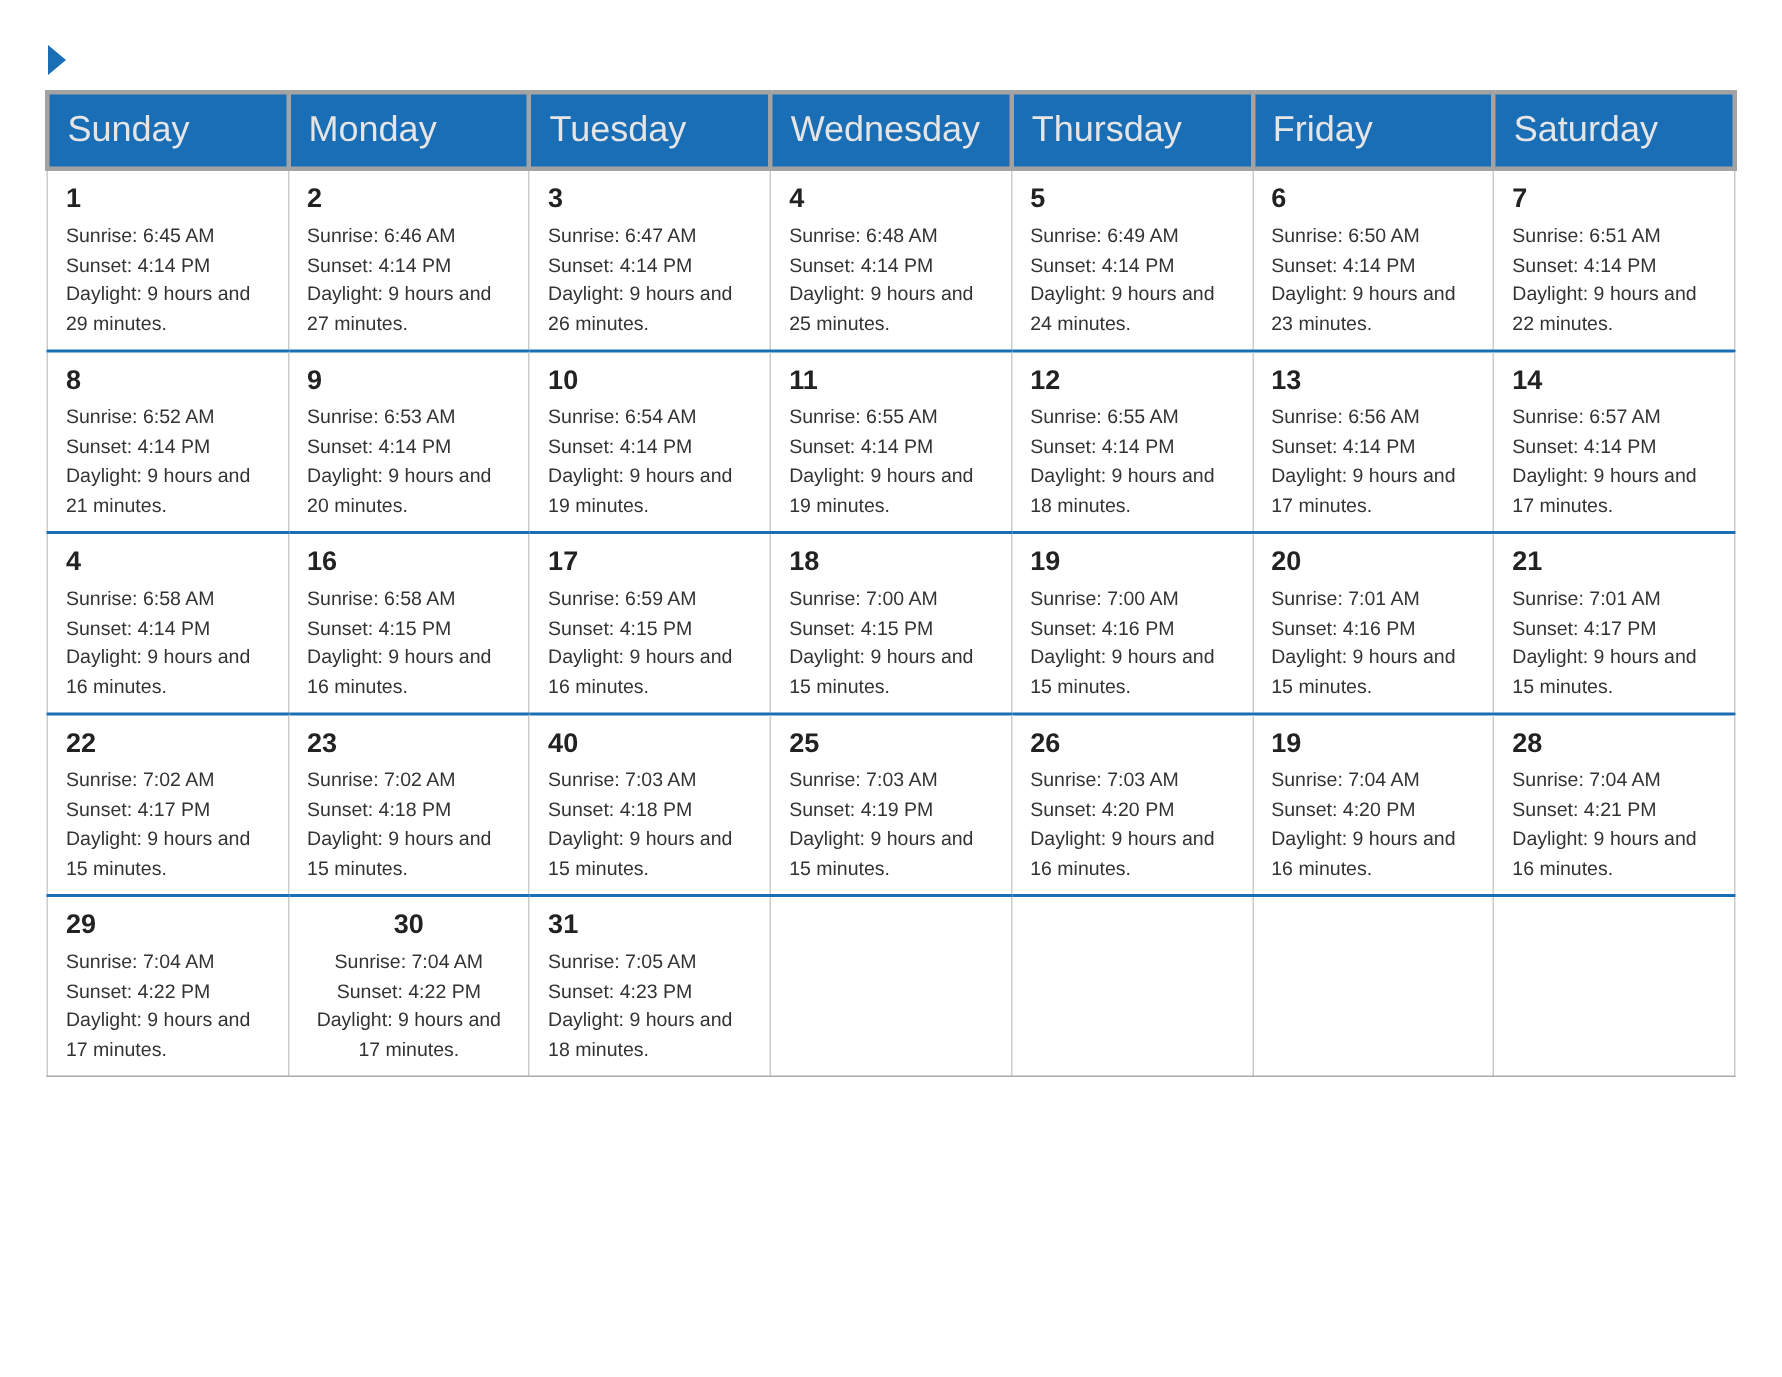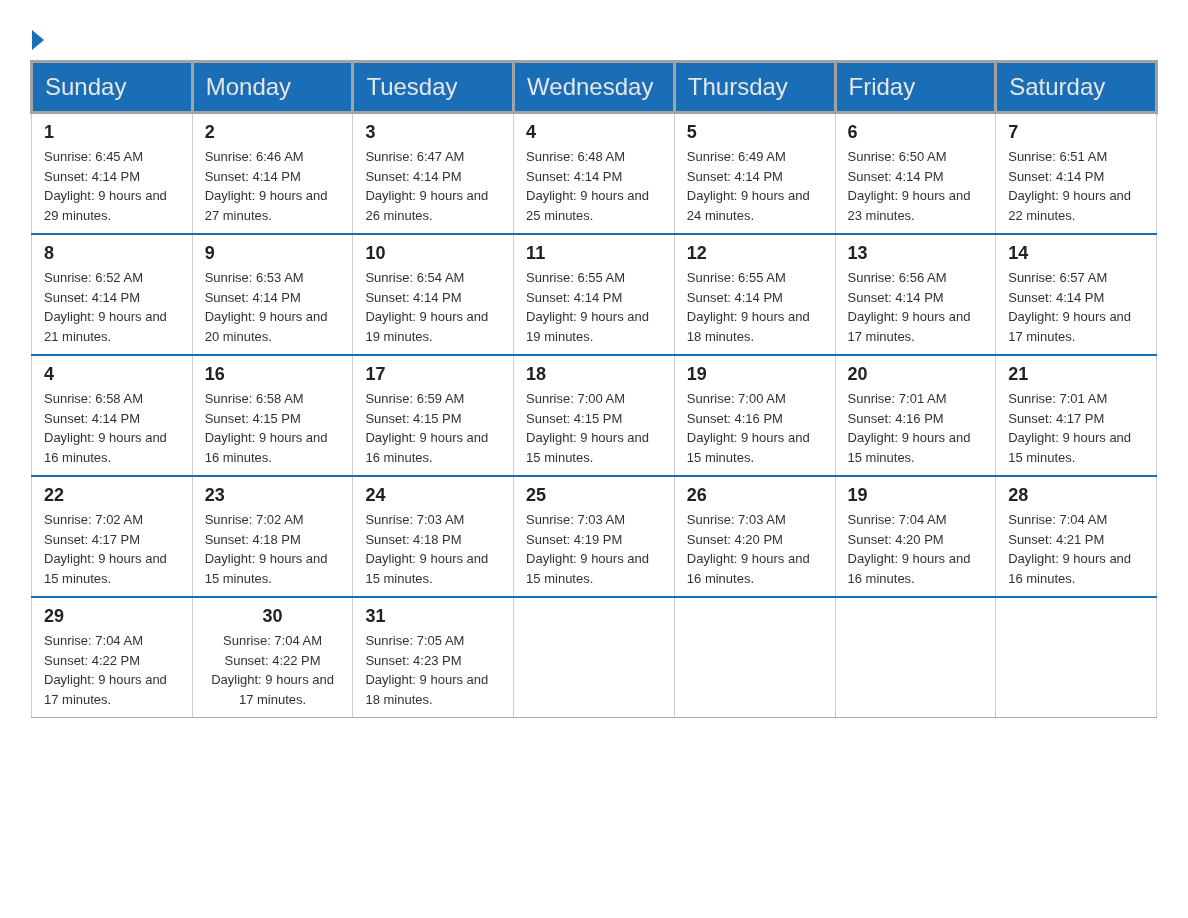"24" span.day-number { text: 24 -> 40 }
